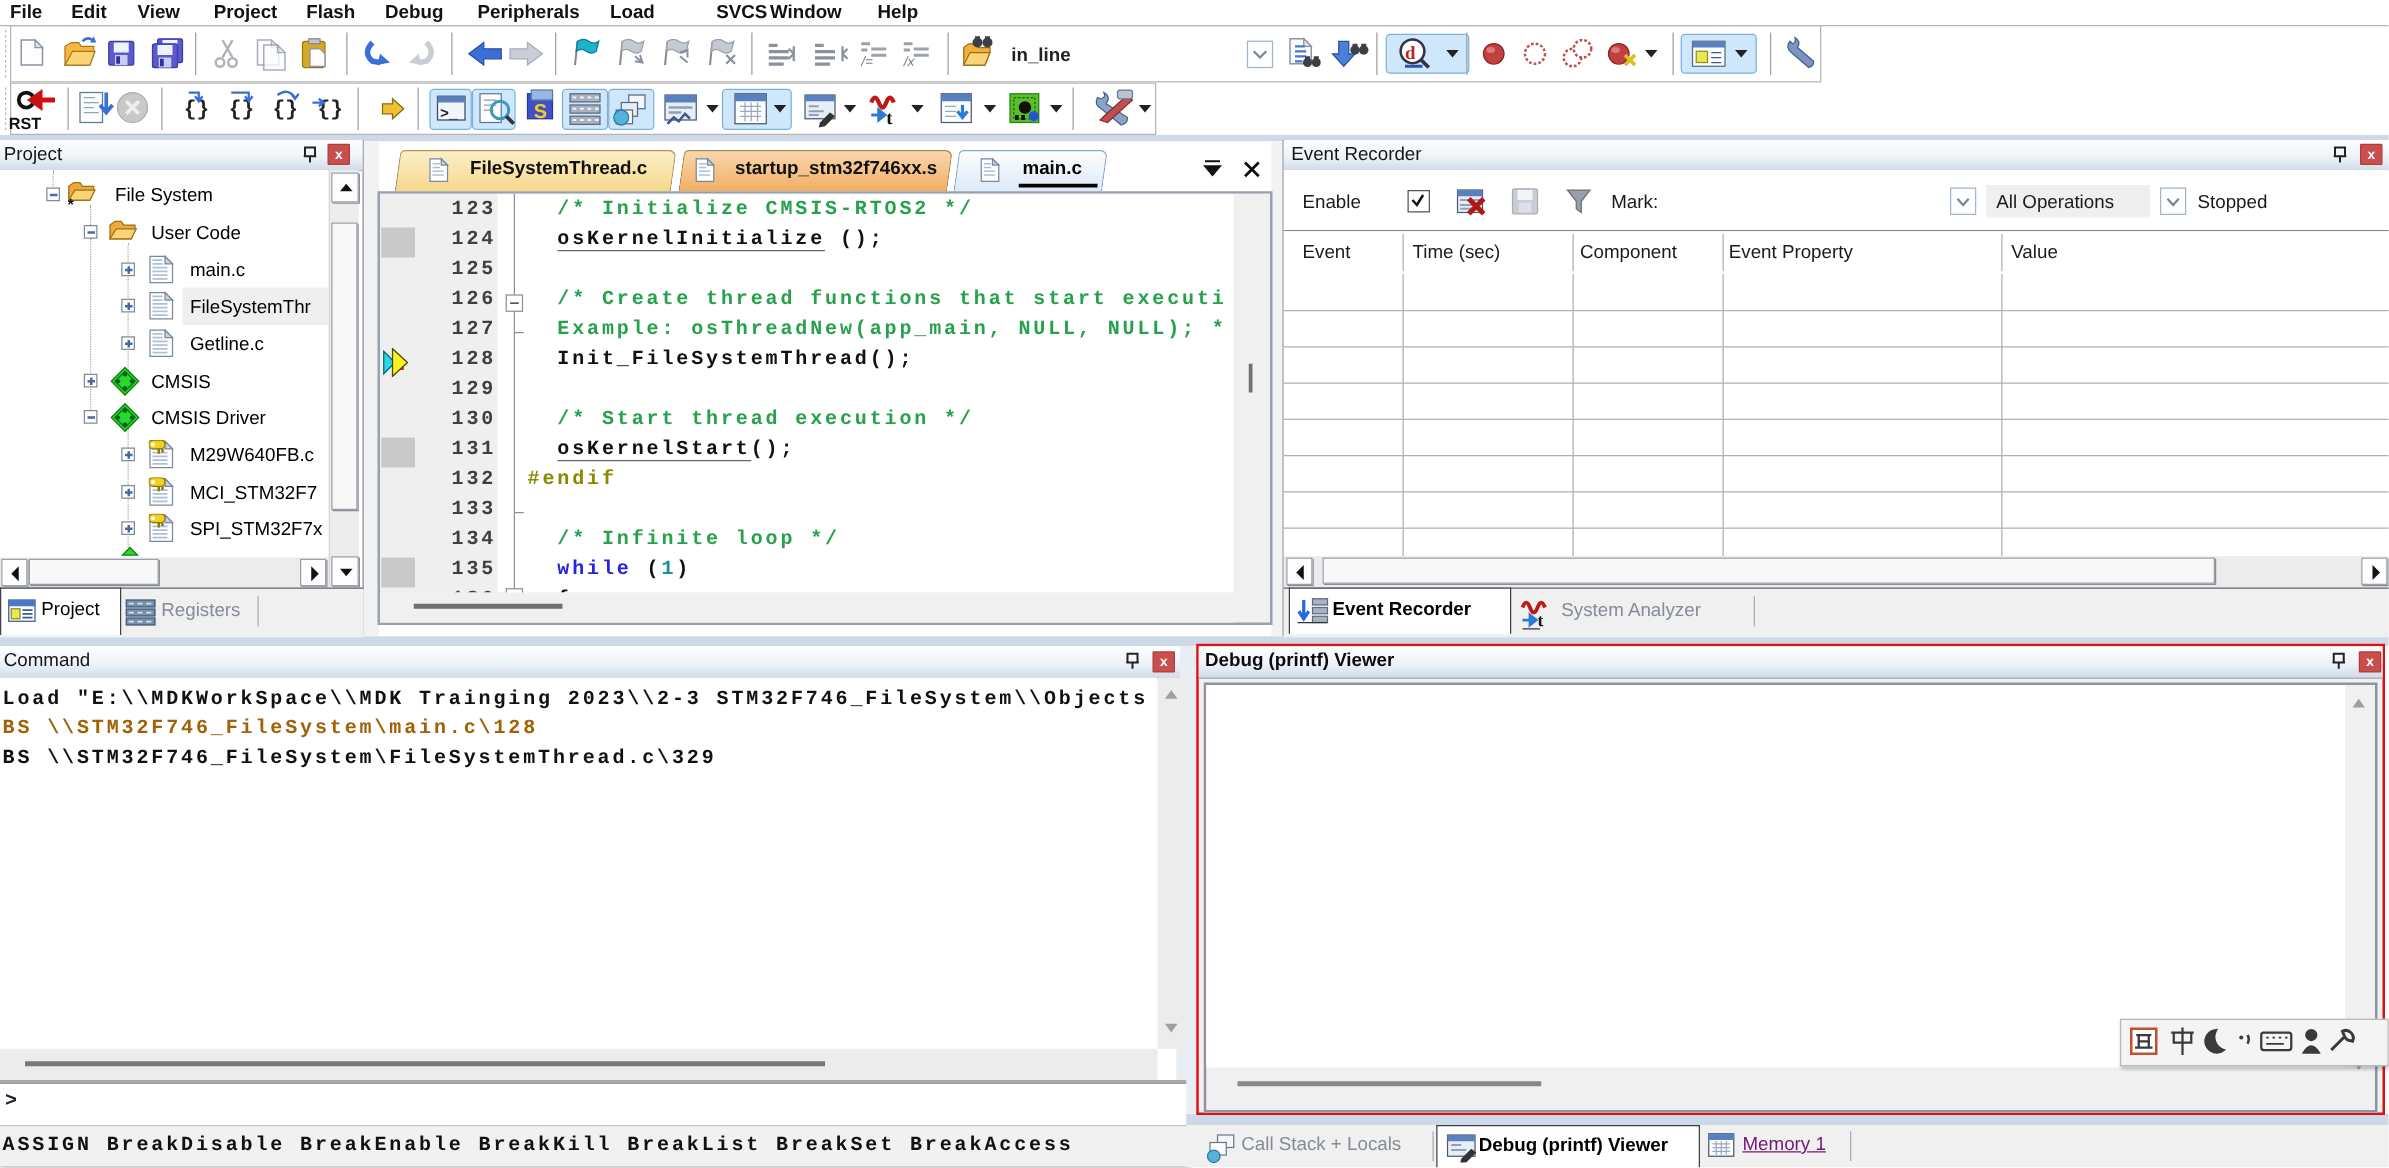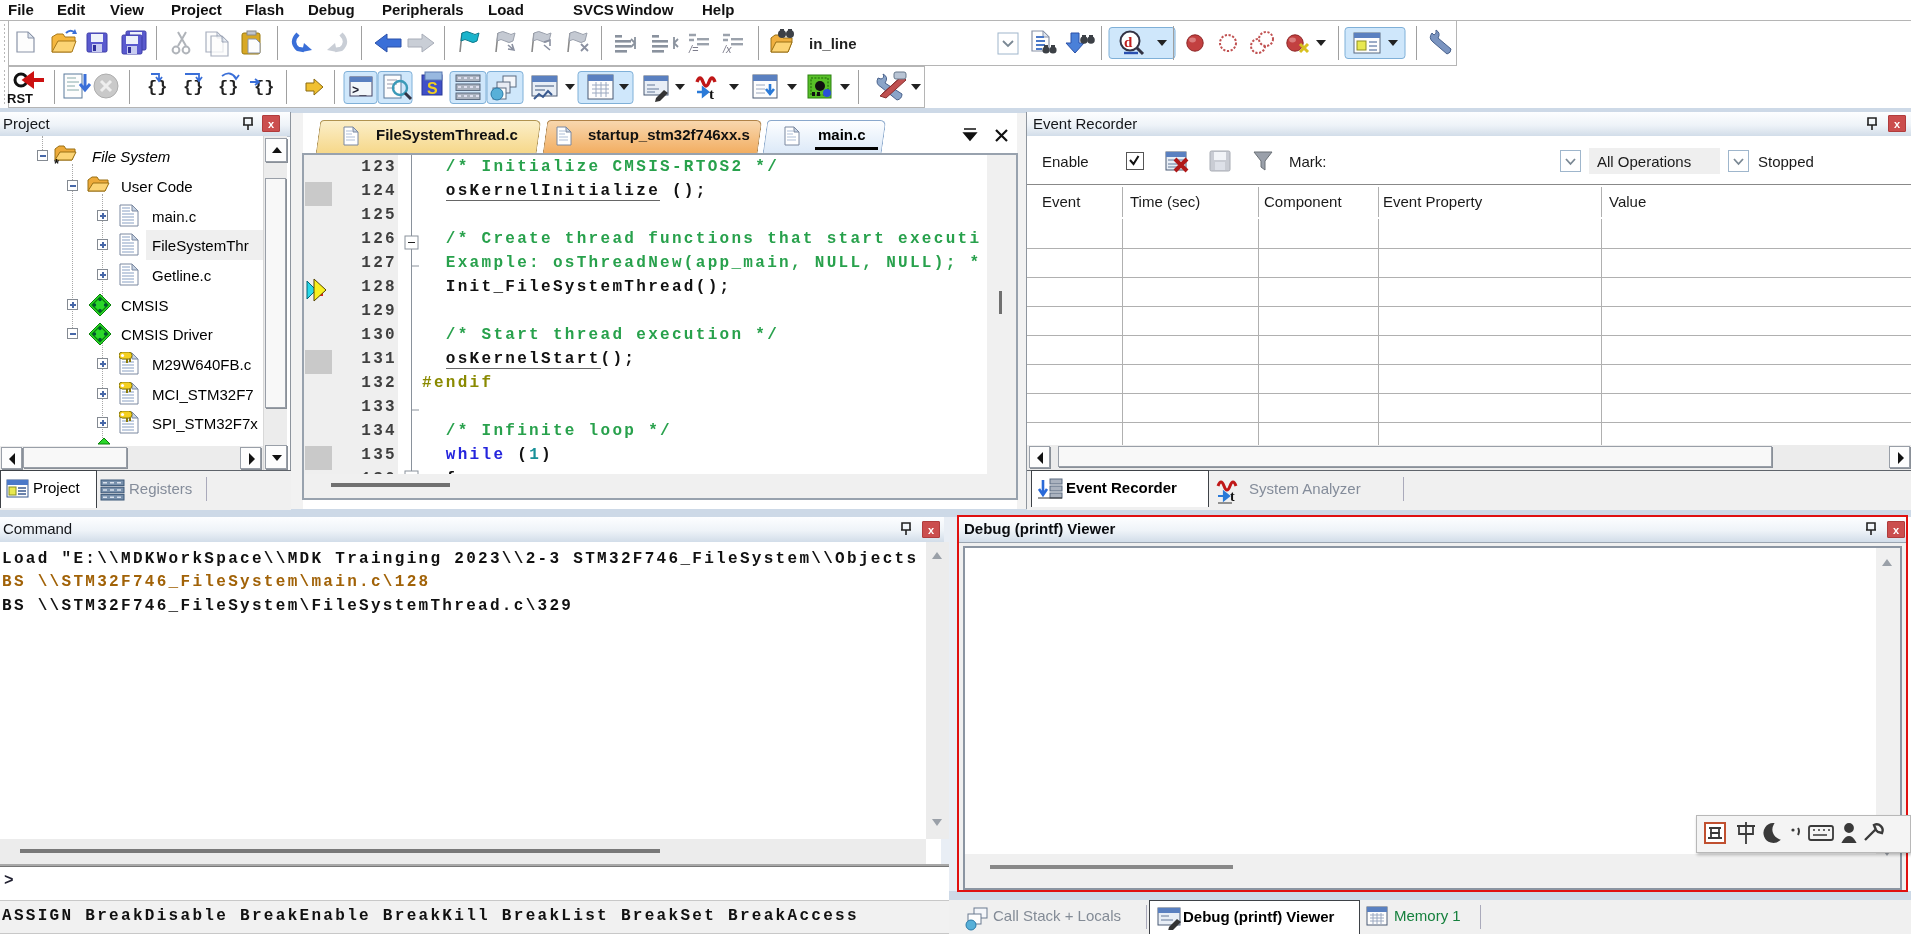"File System" span.ttxt { font-style: italic -> none }
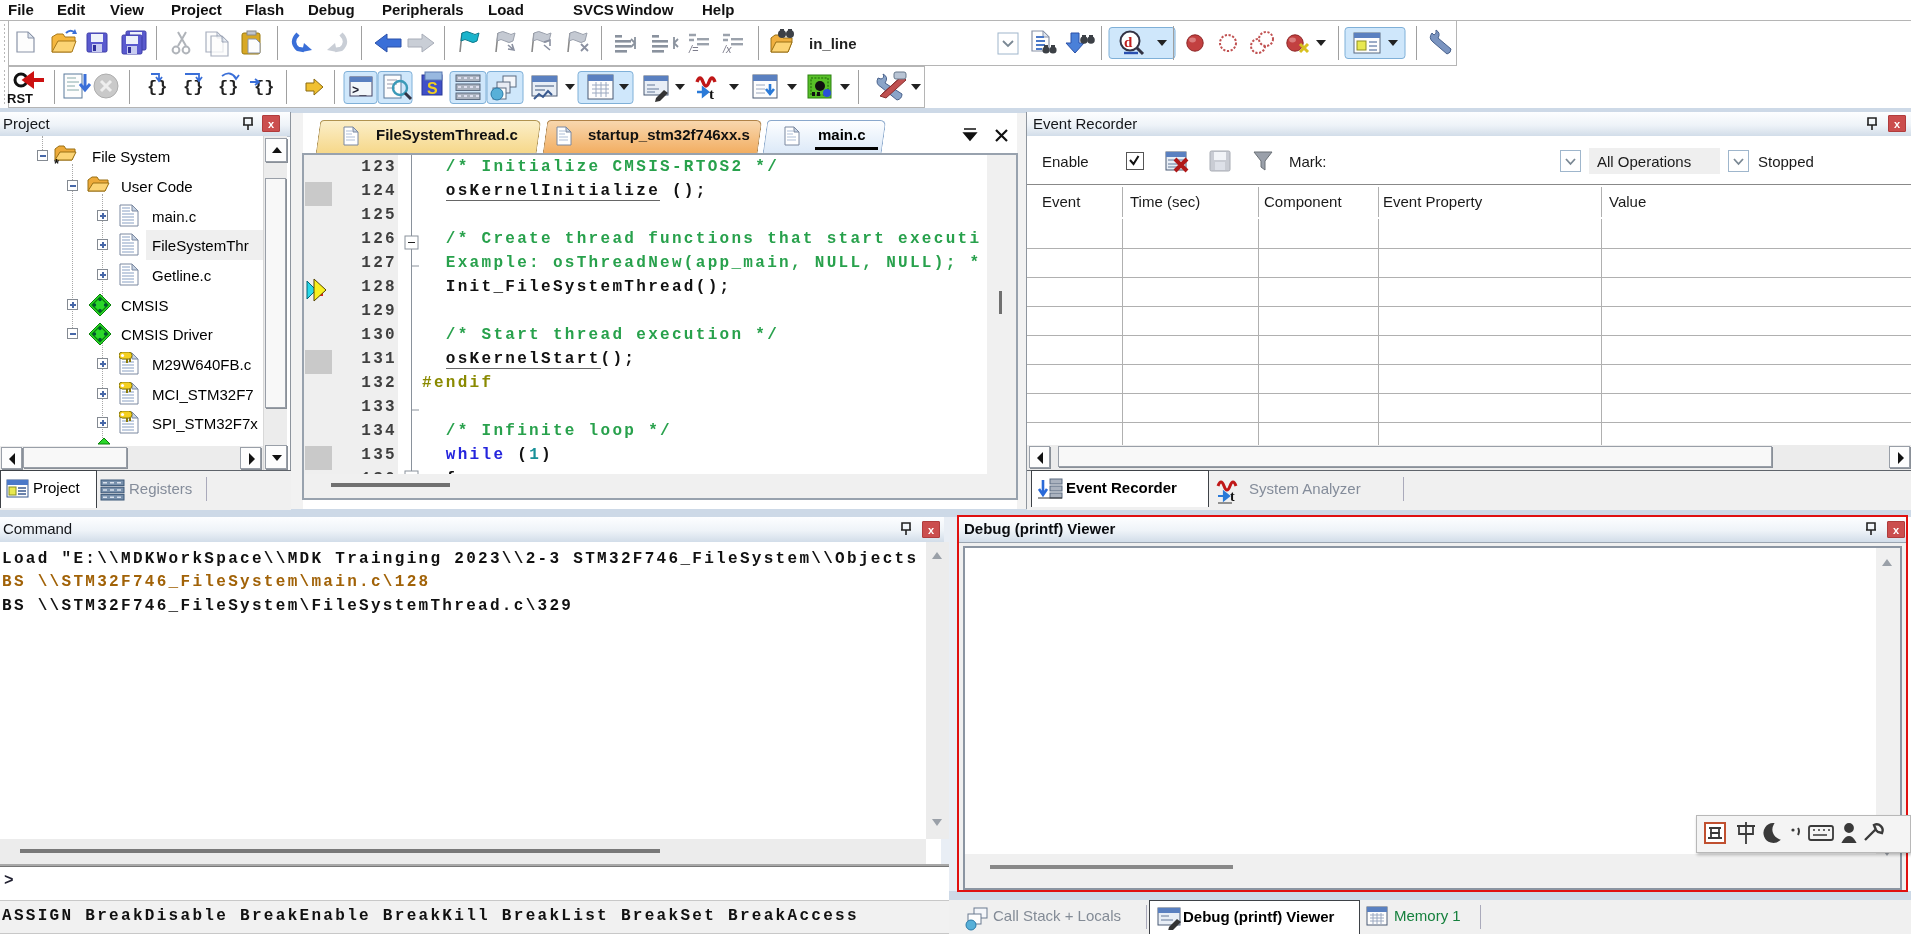"Memory 1" span.abs { color: #15803d -> #701a75; text-decoration: none -> underline }
